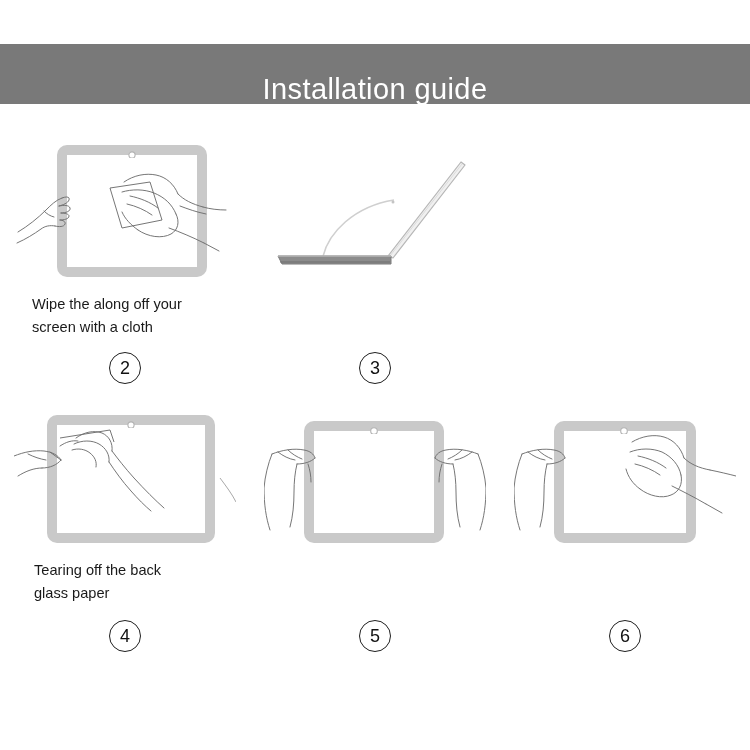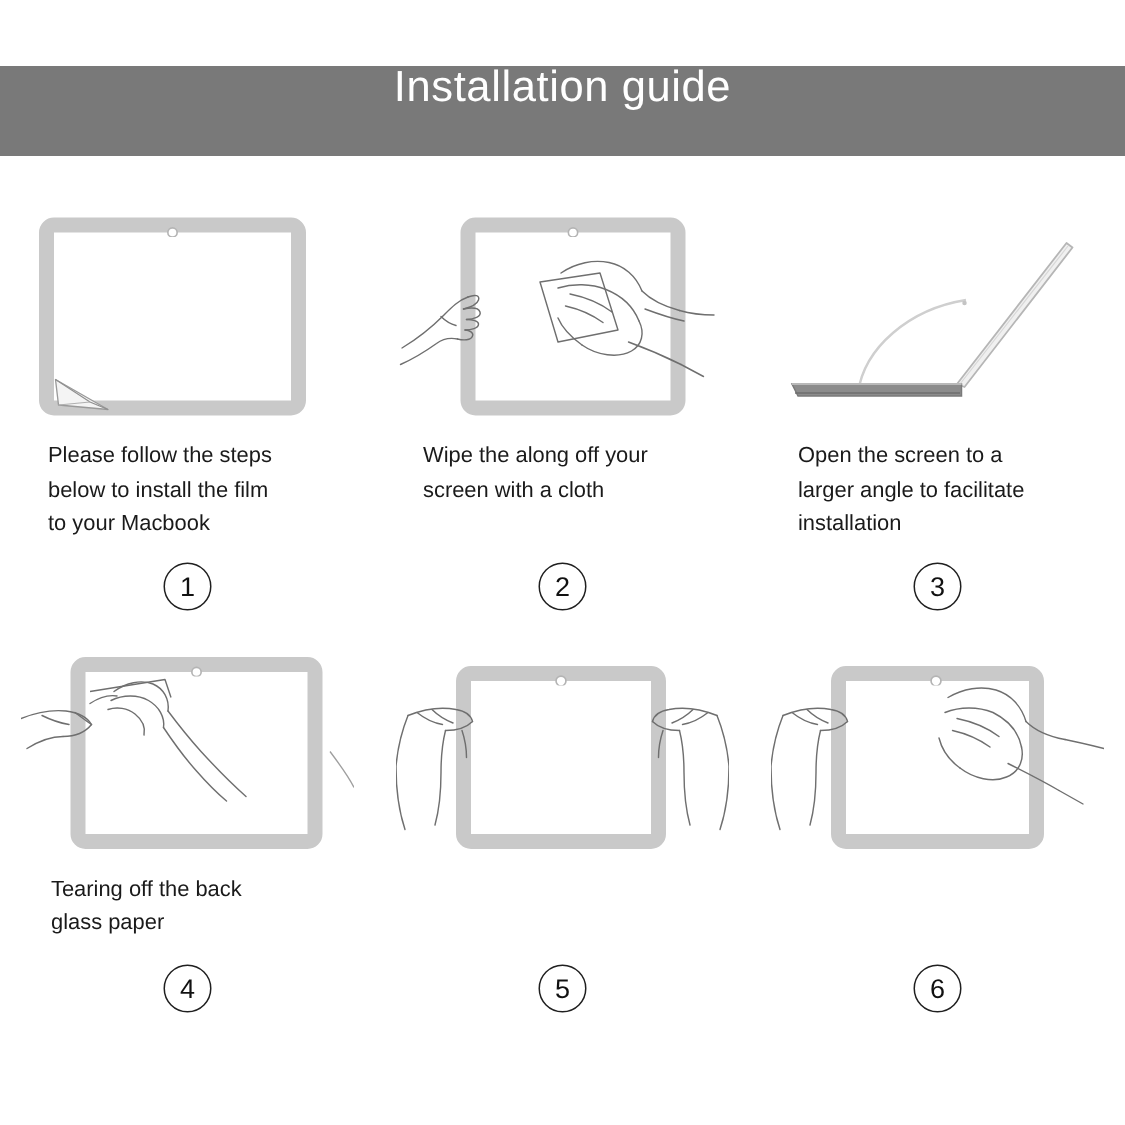"Installation guide" .banner { align-items: flex-start -> flex-end }
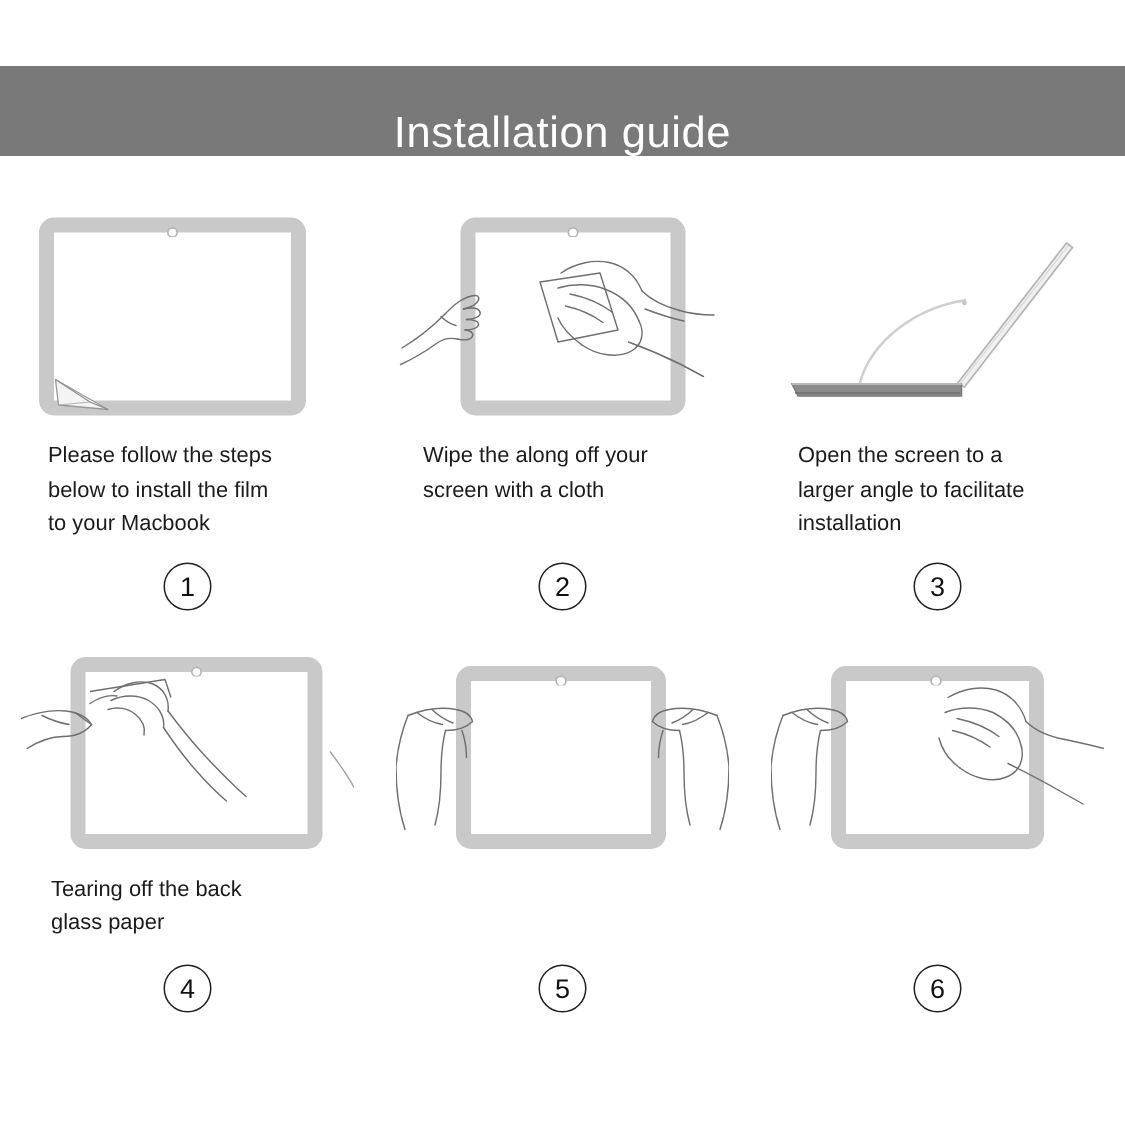"Please follow the steps" div.cell { html: <div> <div> <svg> <rect></rect> <circle></circle> <rect></rect> <path></path> <path></path> <path></path> </svg> </div> <p>Please follow the steps below to install the film to your Macbook</p> <div></div> <div> <div>1</div> </div> </div> -> none }
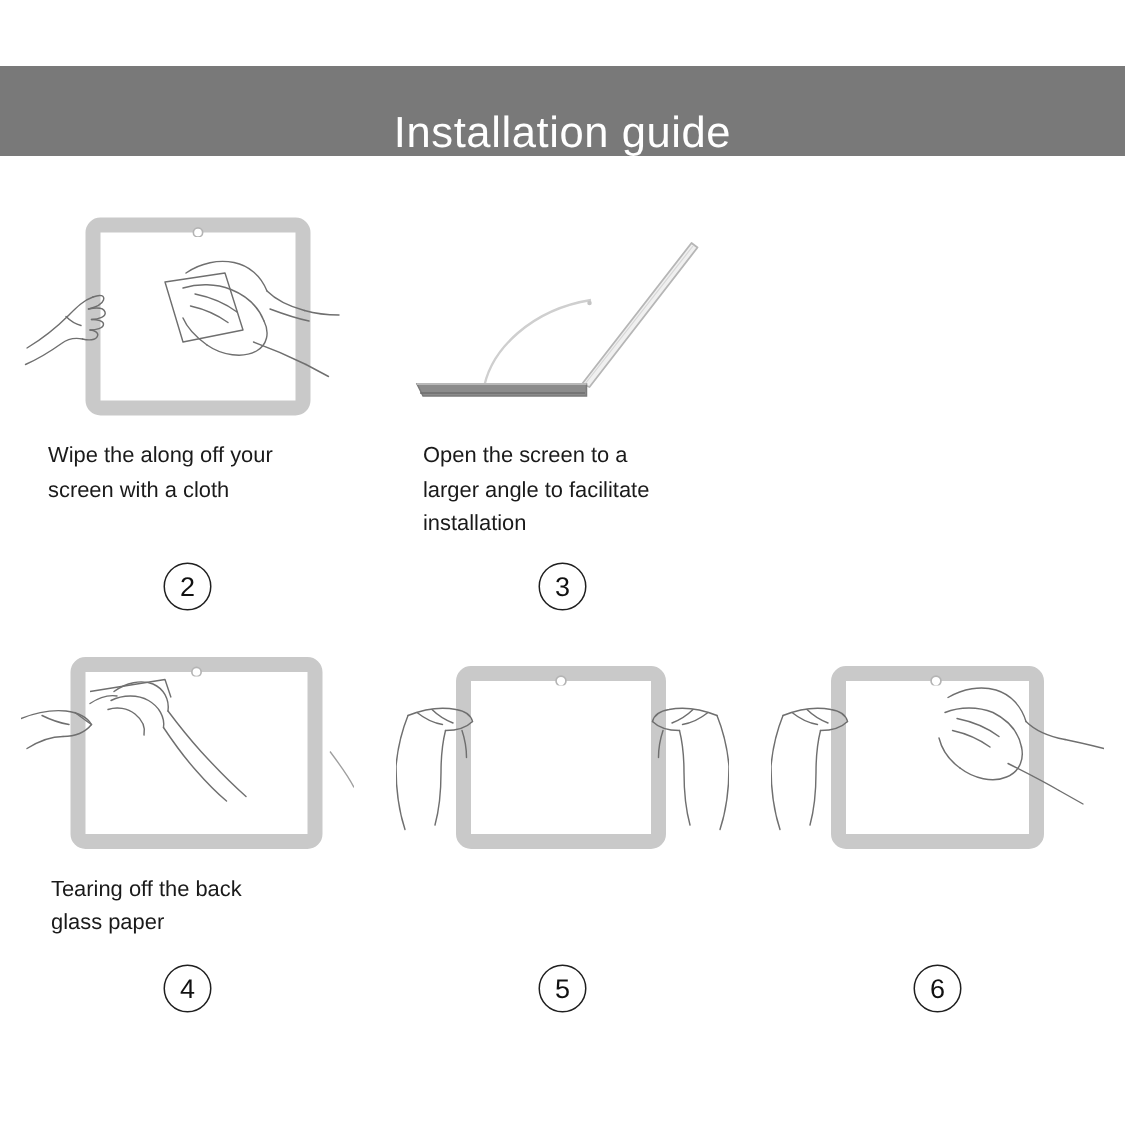"Open the screen to a" p.caption { html: <p>Open the screen to a larger angle to facilitate installation</p> -> none }
